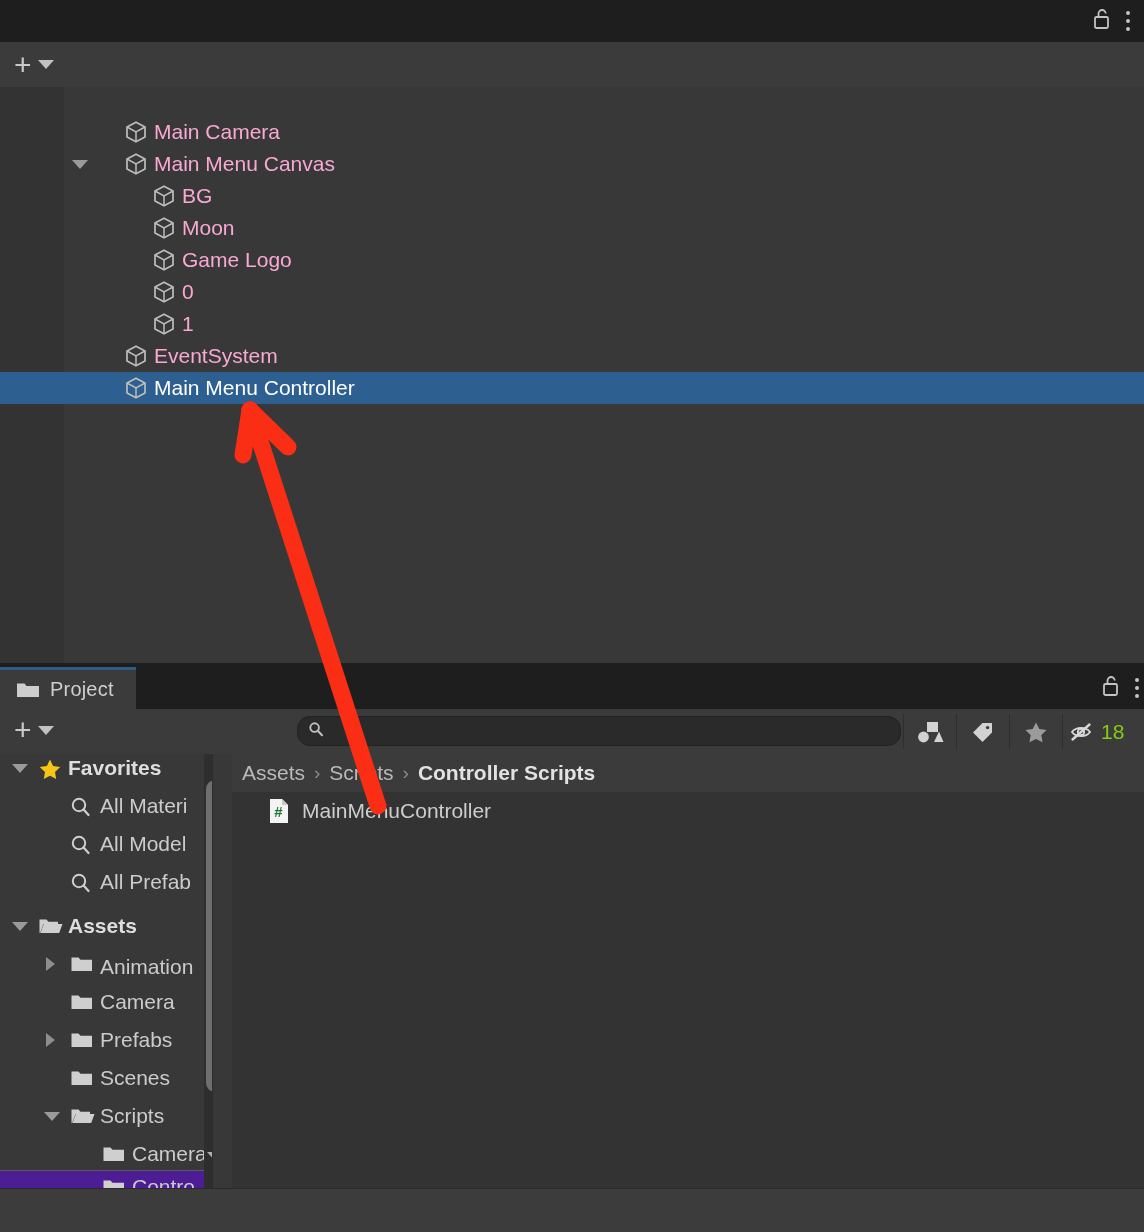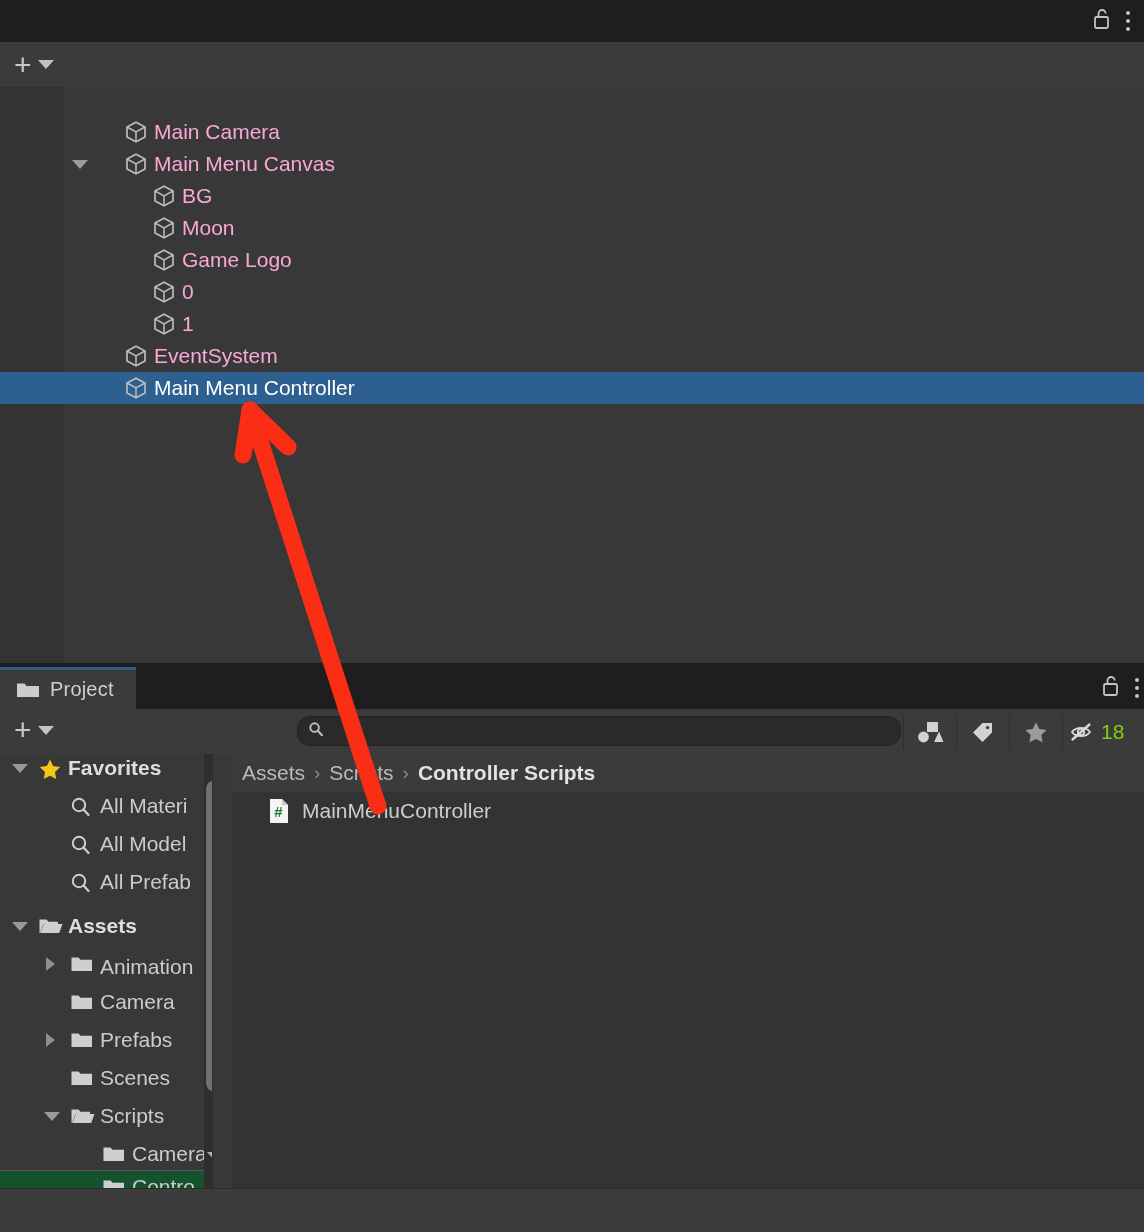"Contro" .ptree-row.hl { background: #14532d -> #4c1d95 }
